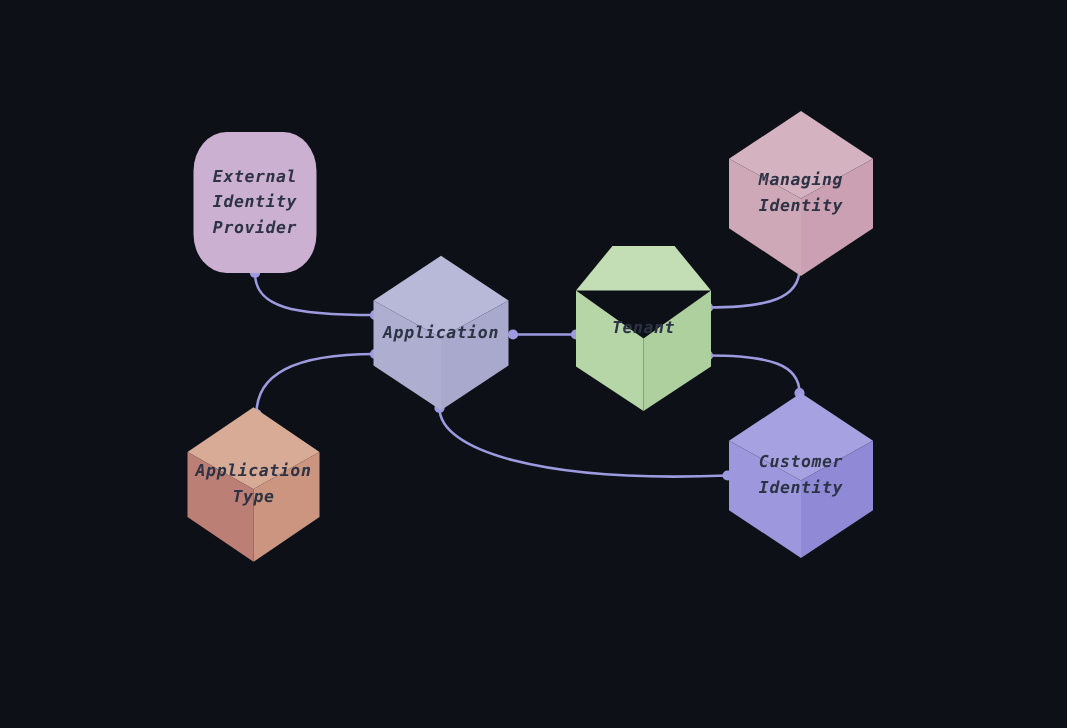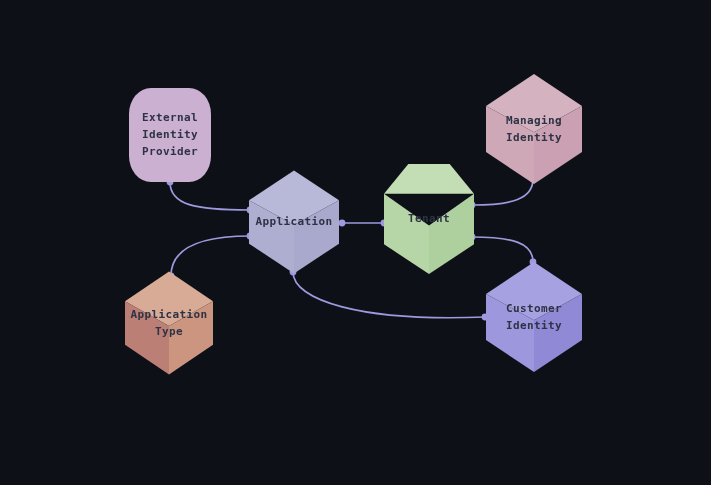"External Identity Provider" div { font-style: none -> italic }
